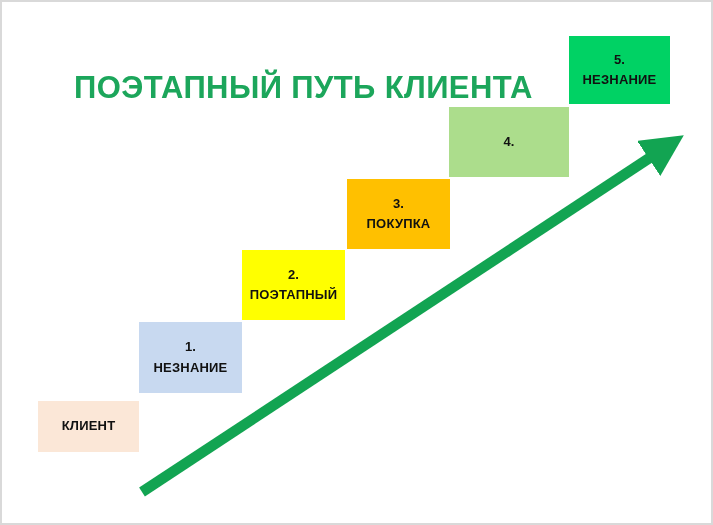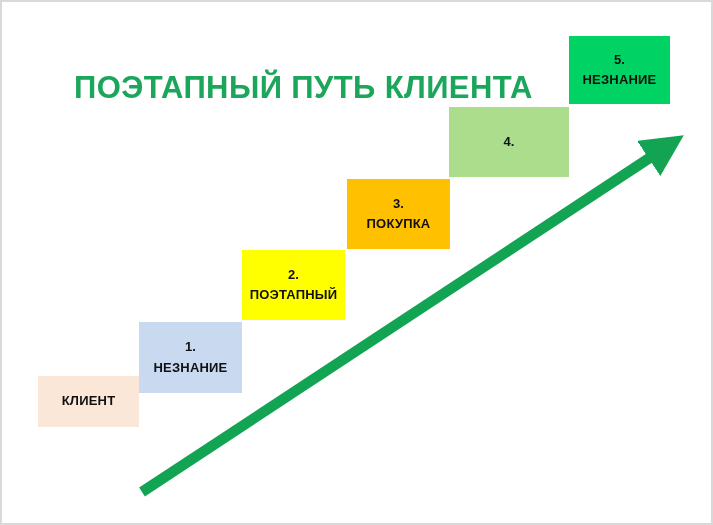"КЛИЕНТ" .box-client { top: 374px -> 399px }
